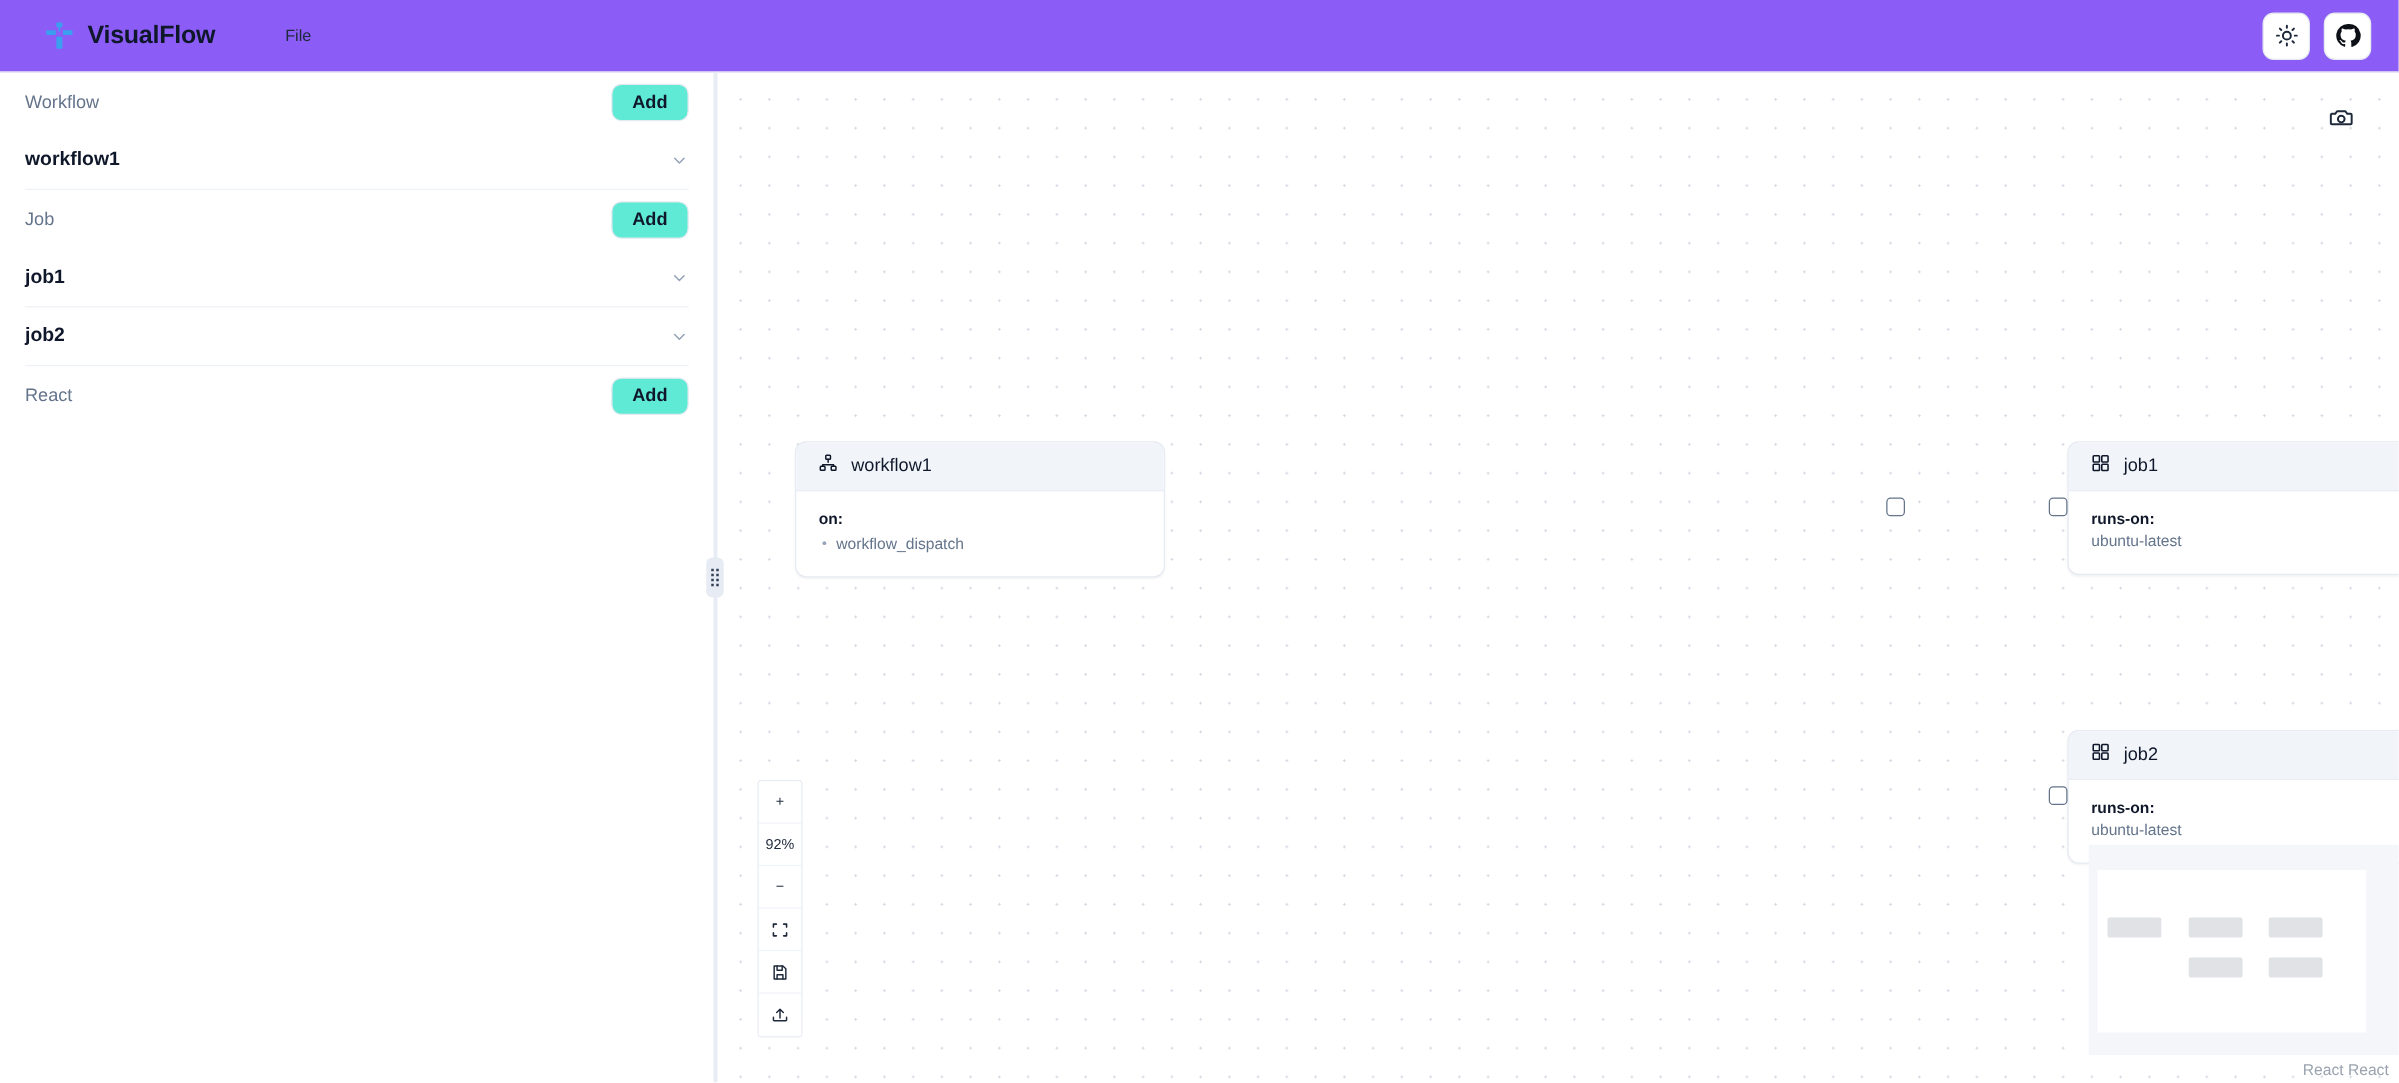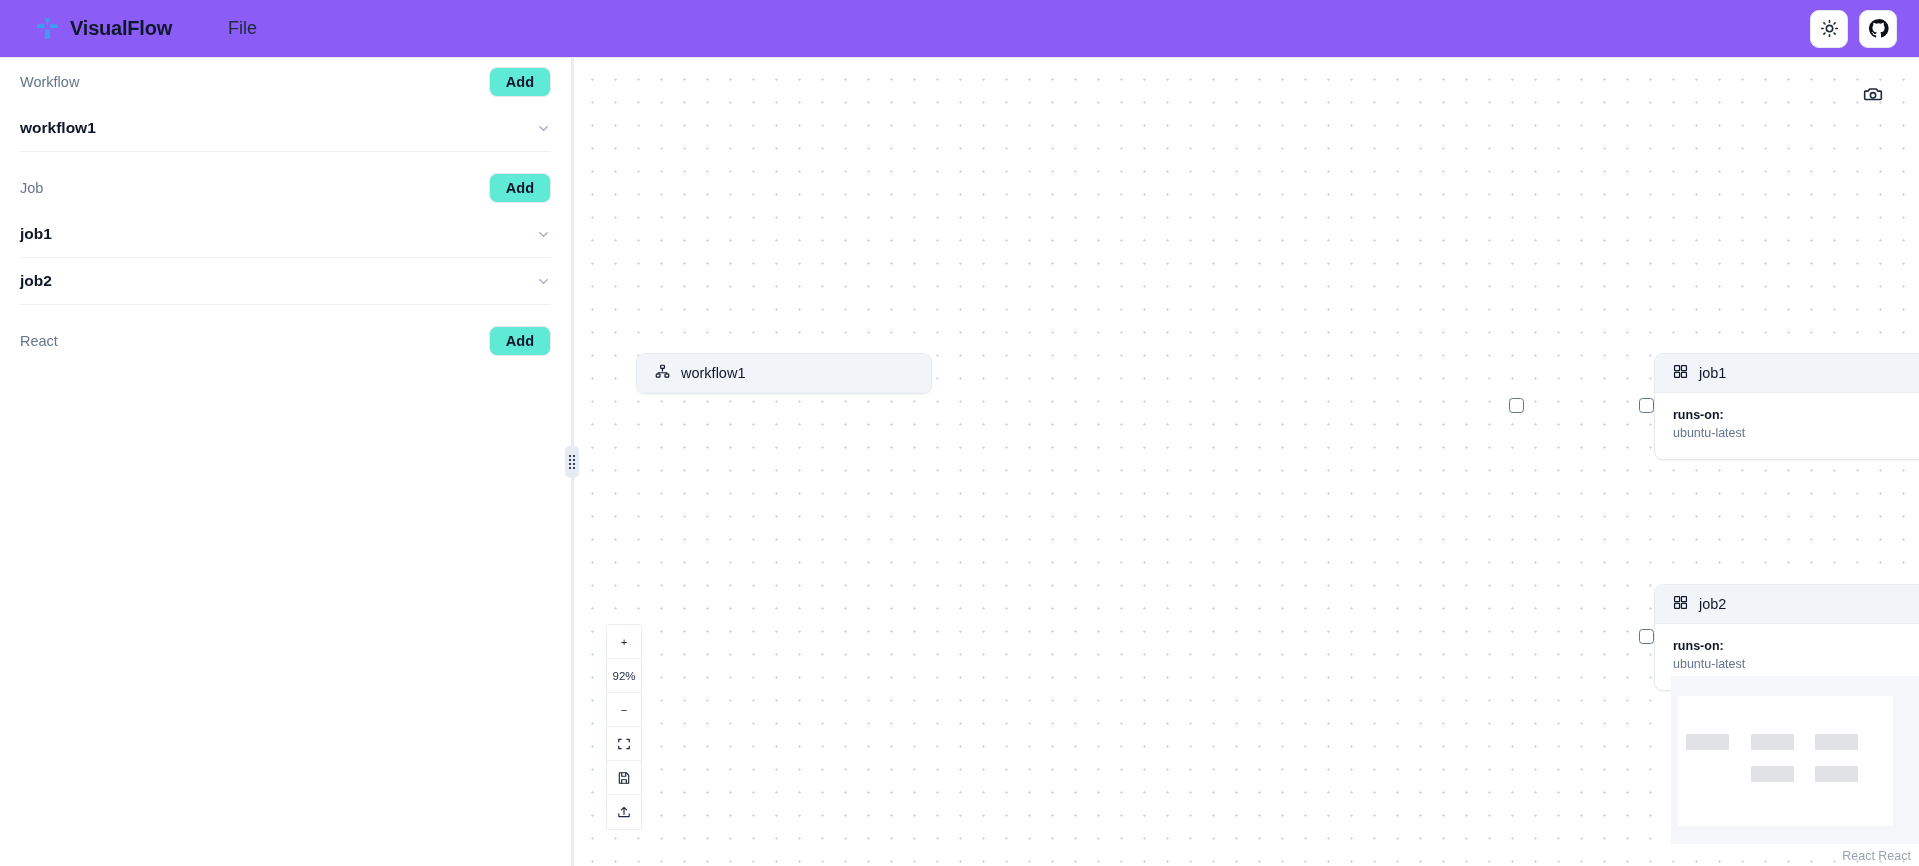"File" .menu-item { font-size: 18px -> 13px }
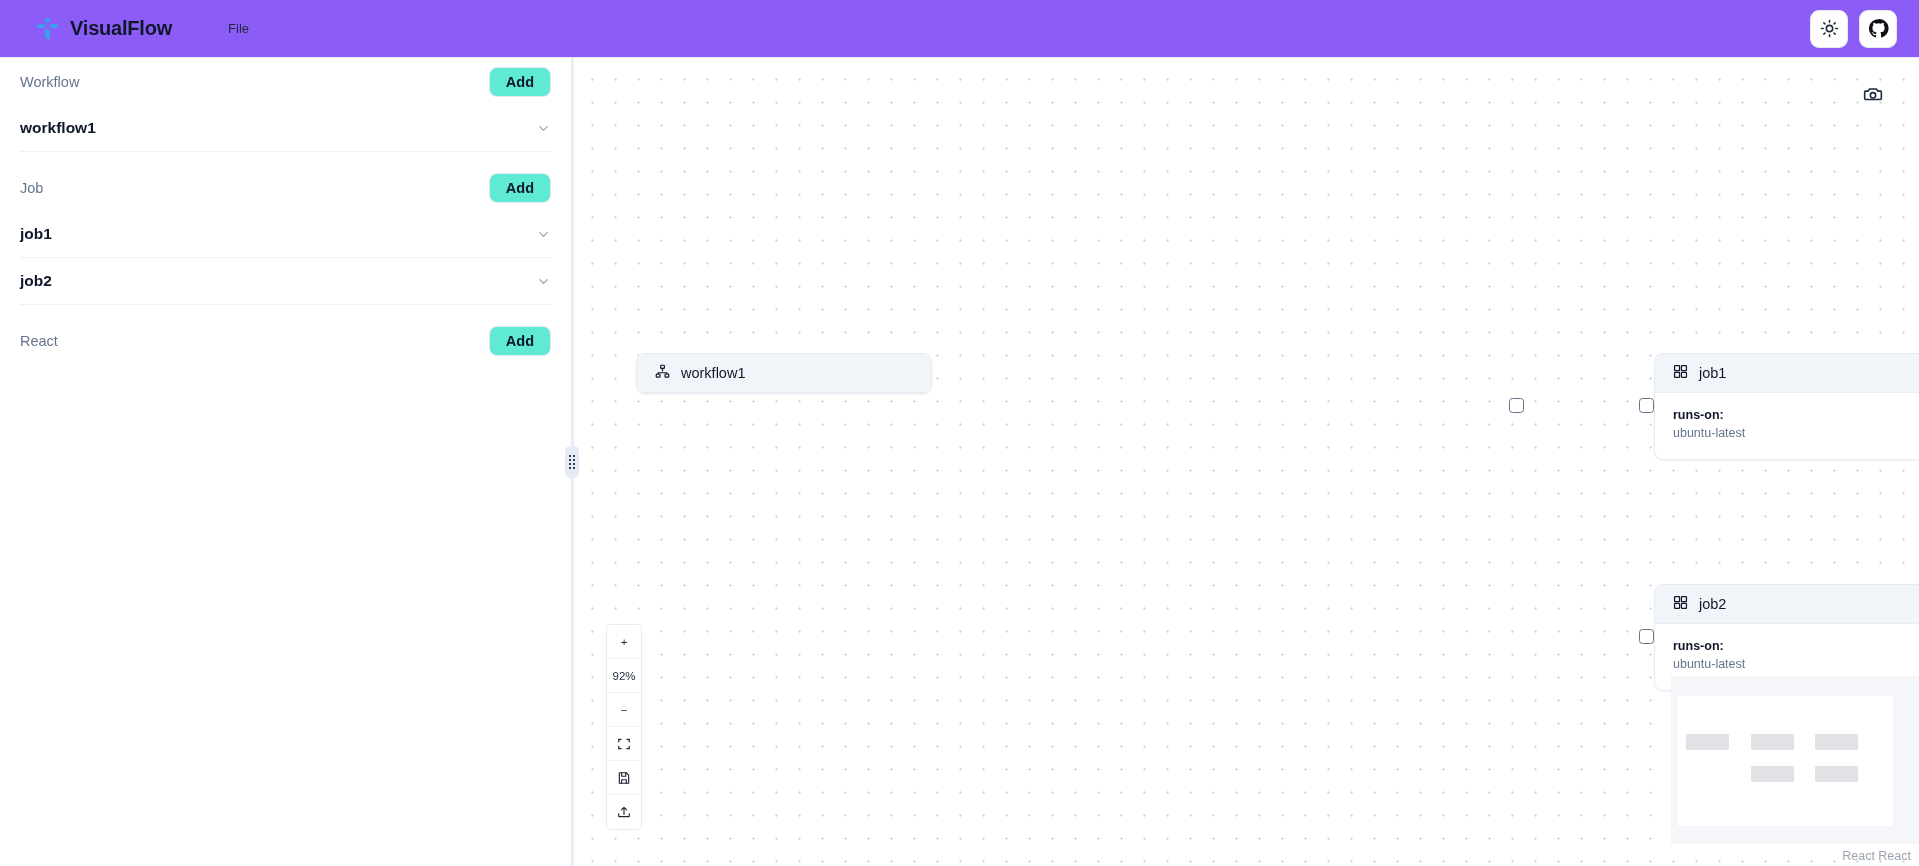"Workflow" .sect { margin-bottom: 12px -> none }
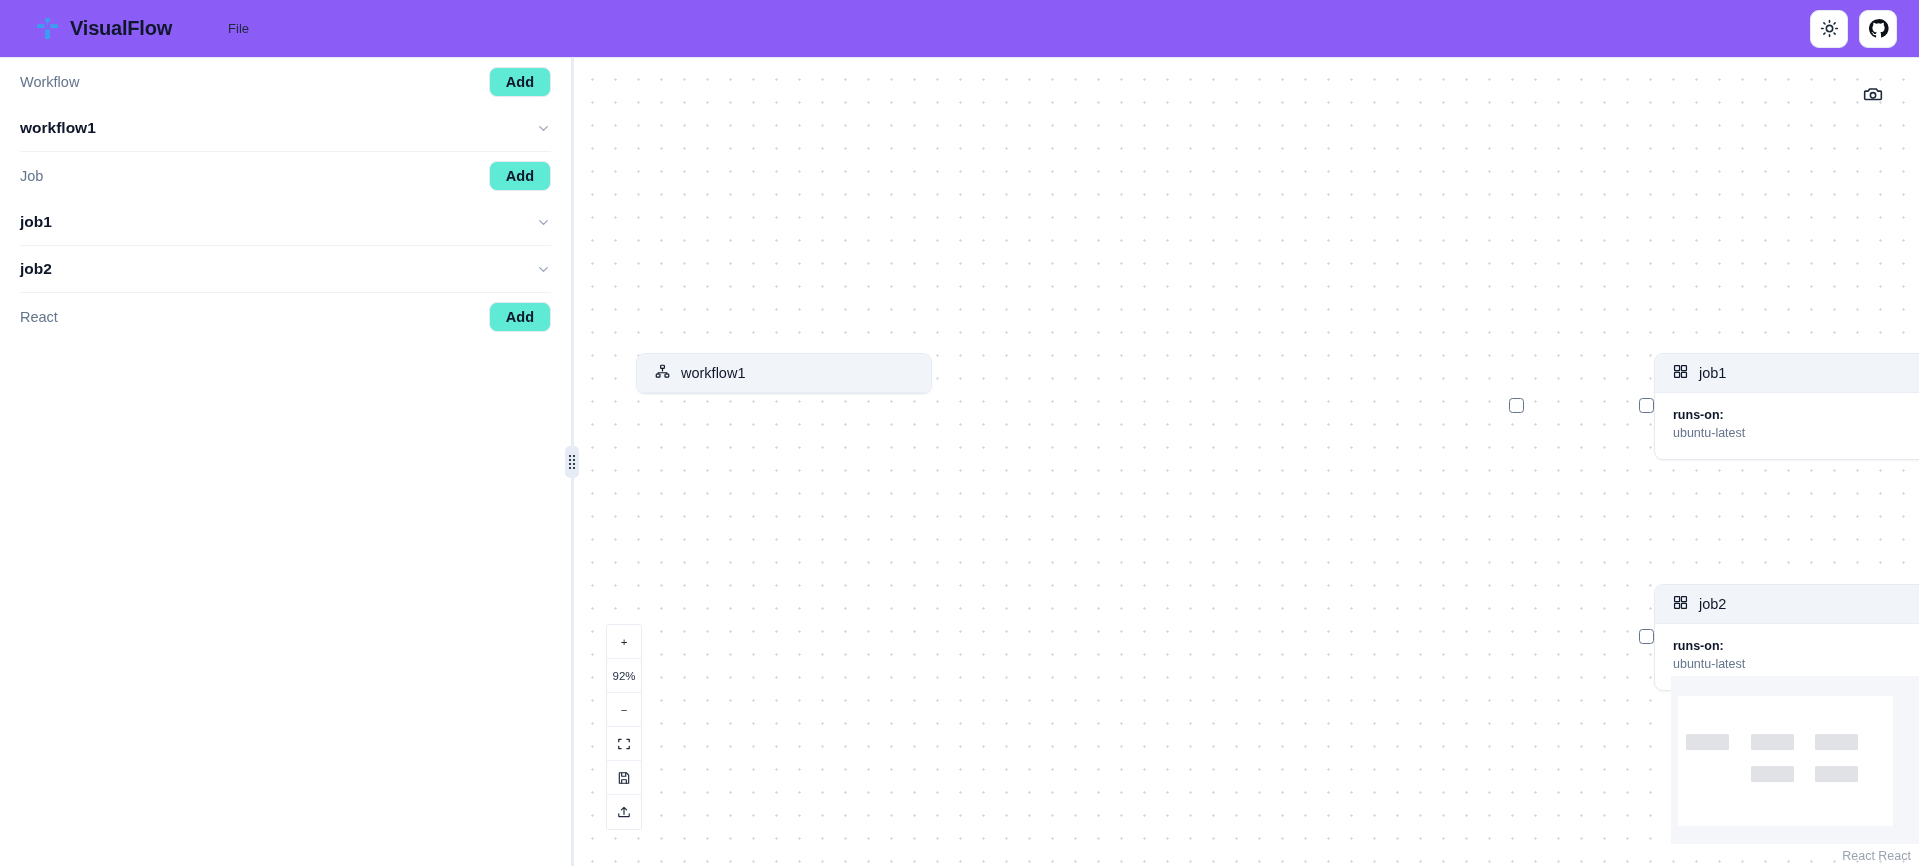"on:" div.node-body { html: none -> <div> <div>on:</div> <ul> <li>workflow_dispatch</li> </ul> </div> }
